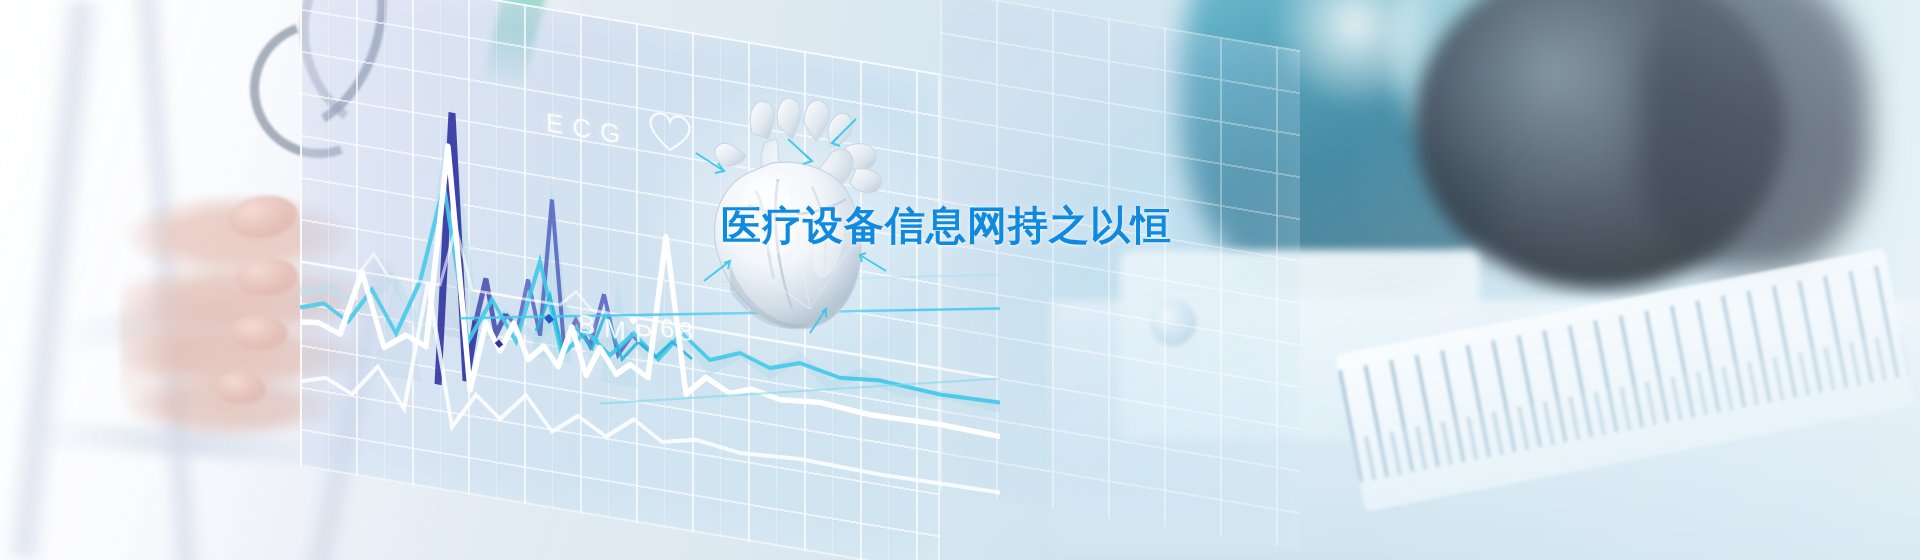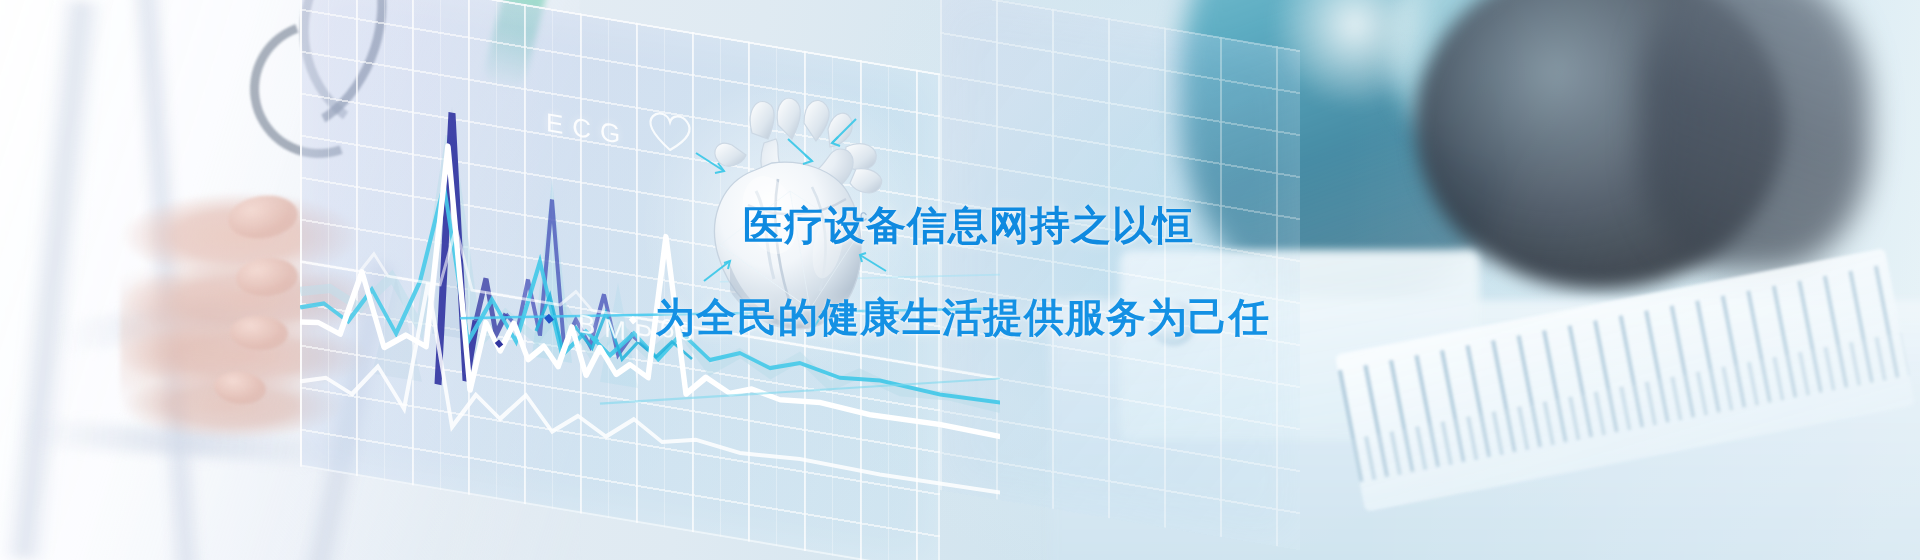"医疗设备信息网持之以恒" .headline { left: 743px -> 721px }
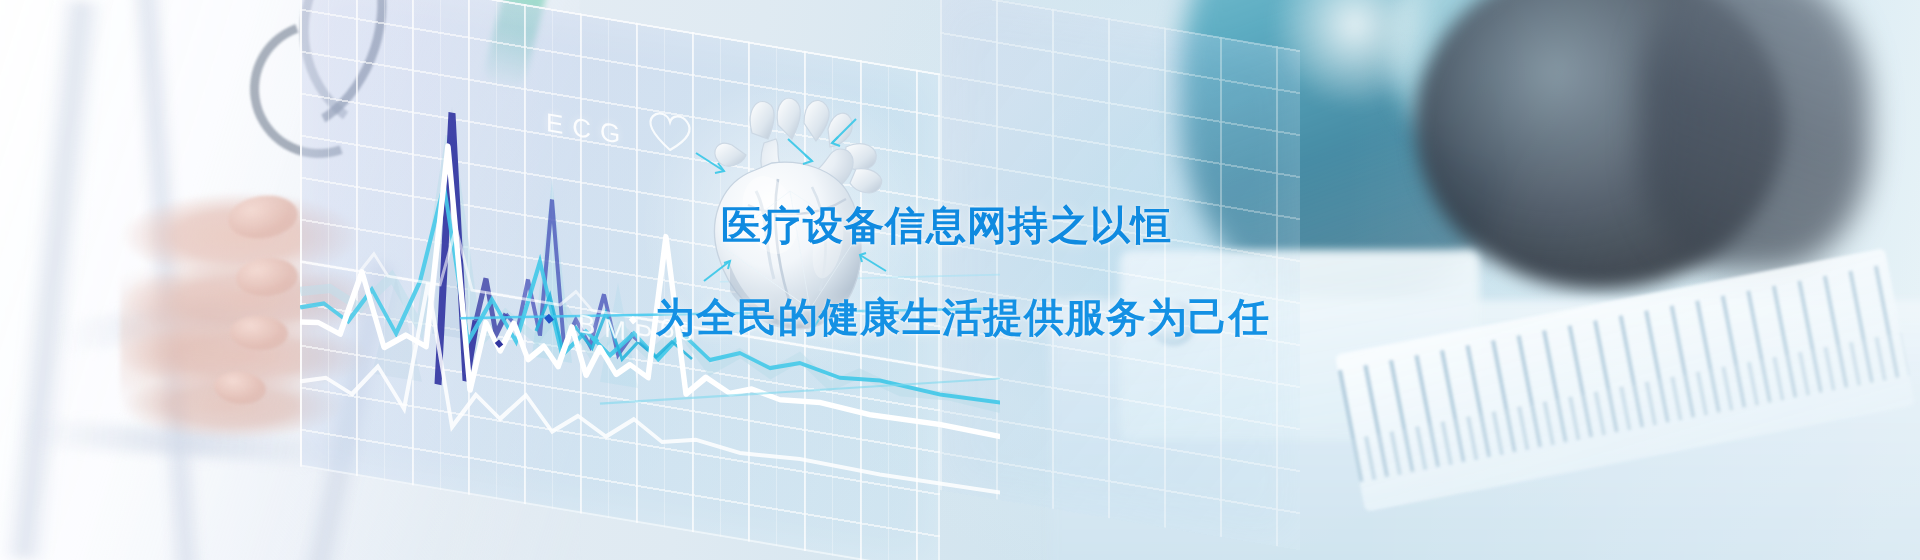"为全民的健康生活提供服务为己任" div.headline { html: <div>为全民的健康生活提供服务为己任</div> -> none }
